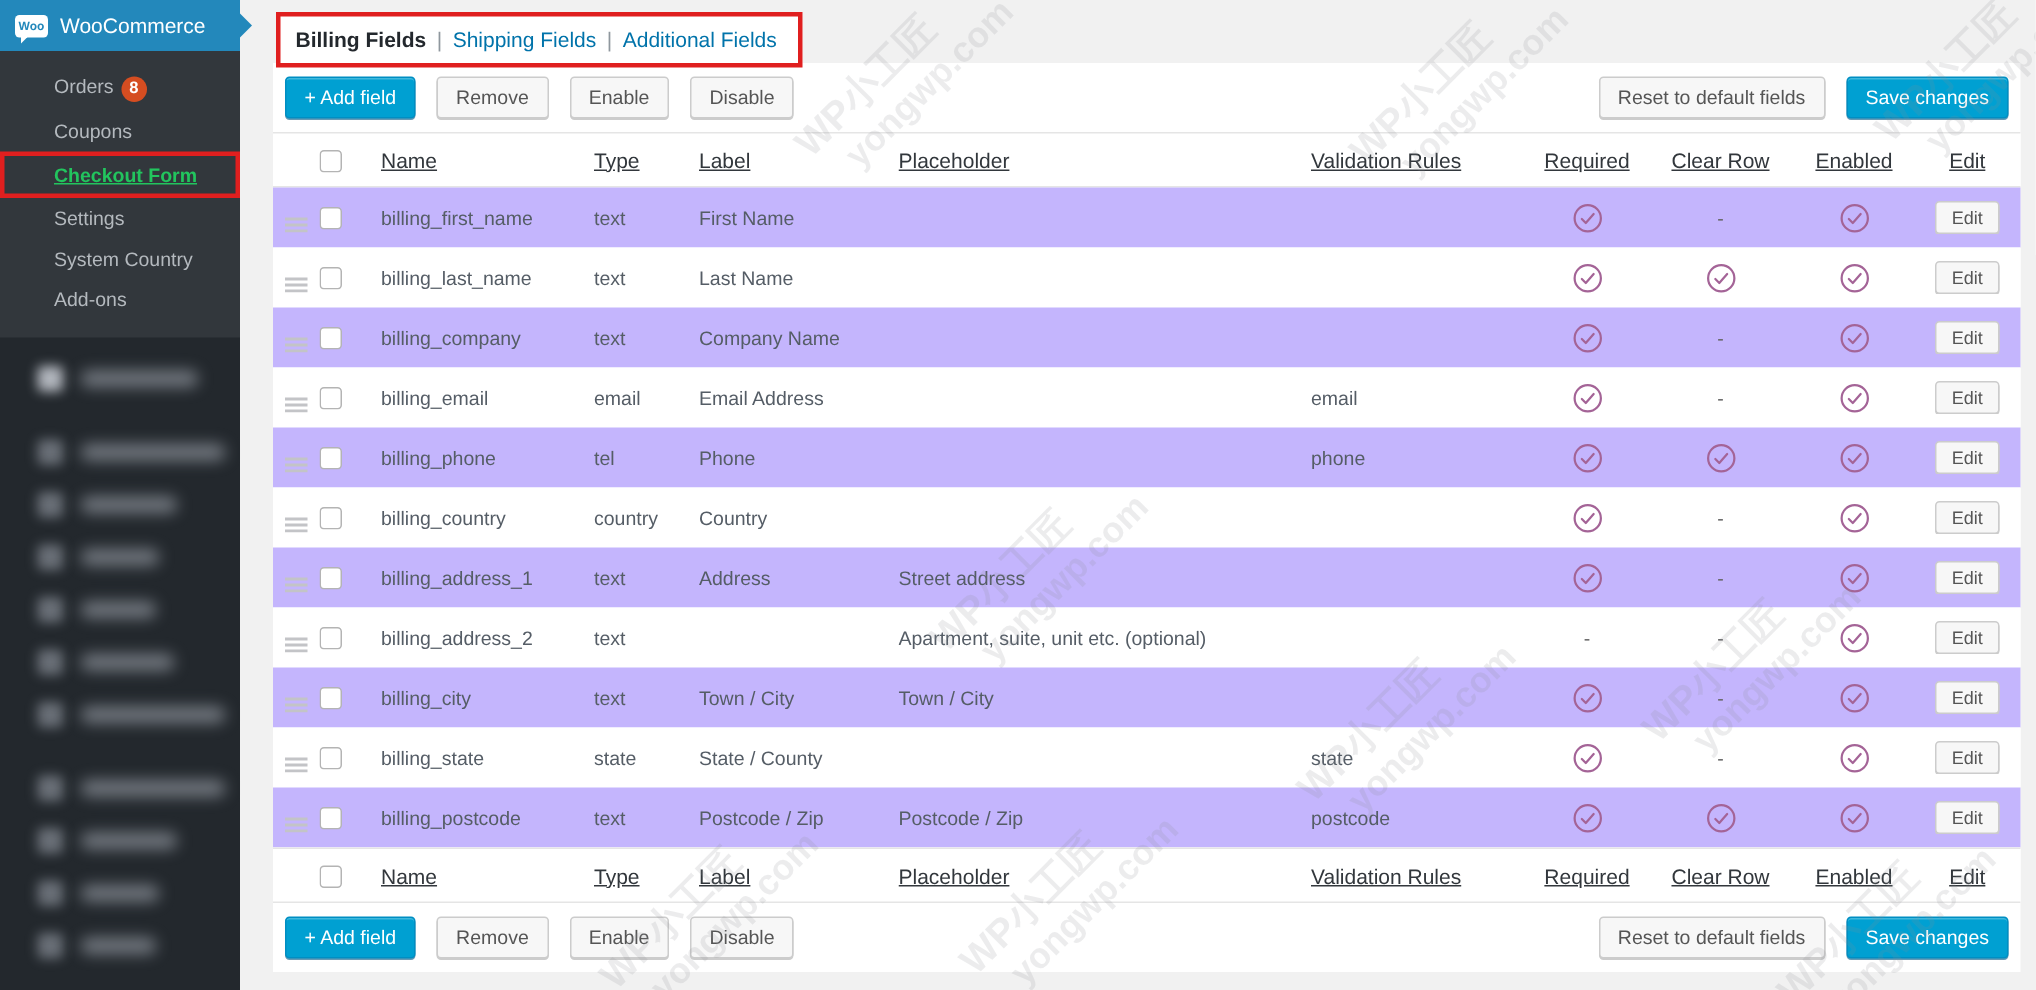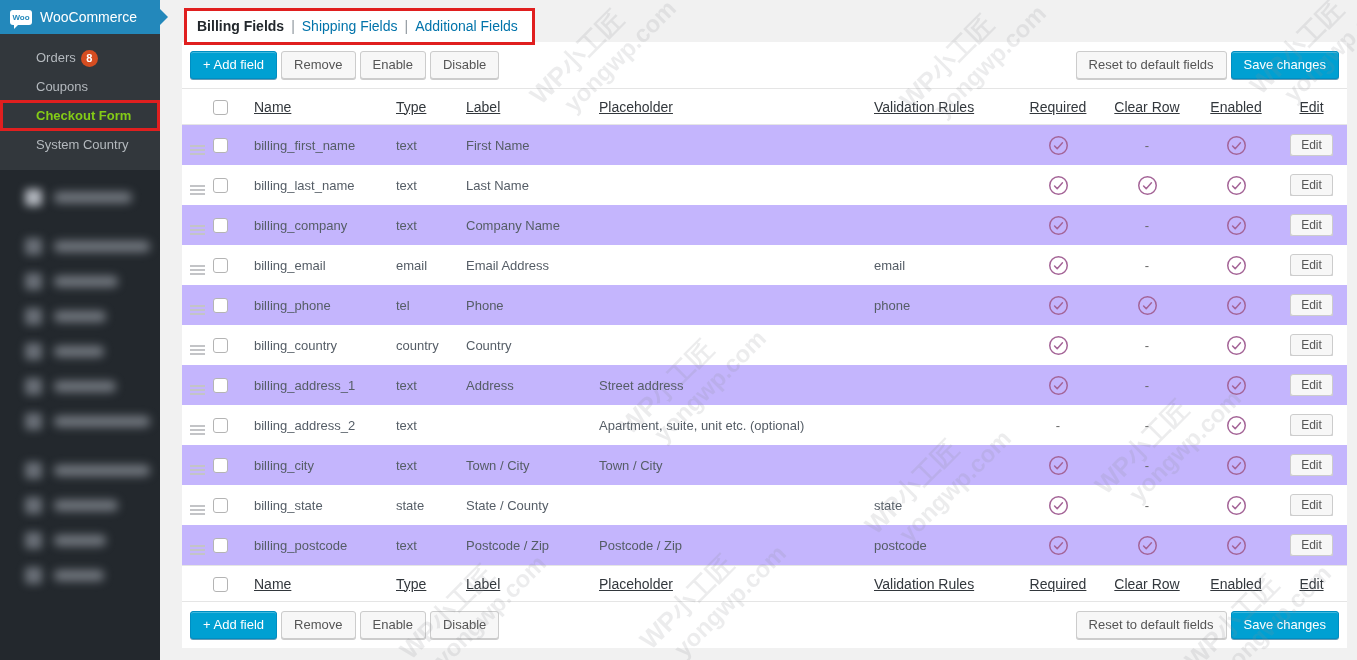"+ Add field" .btn { margin-right: 4px -> 14px }
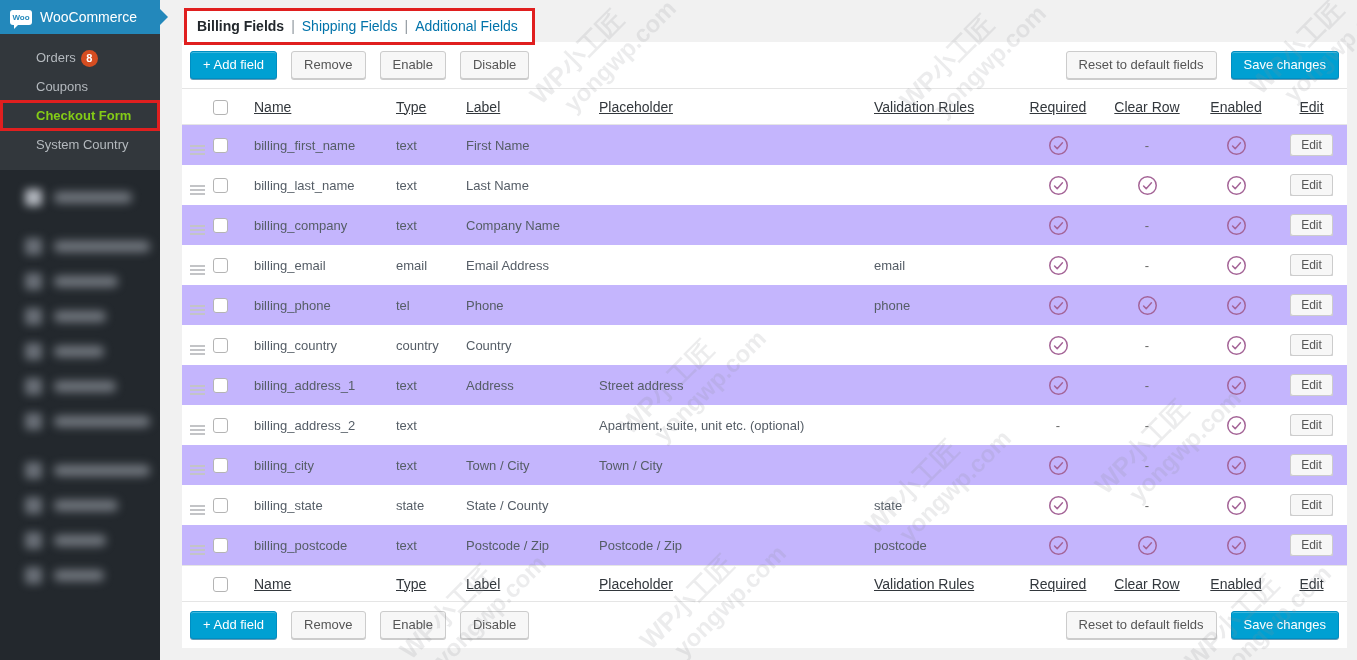"Checkout Form" .submenu-item.active { color: #84cc16 -> #22c55e; text-decoration: none -> underline }
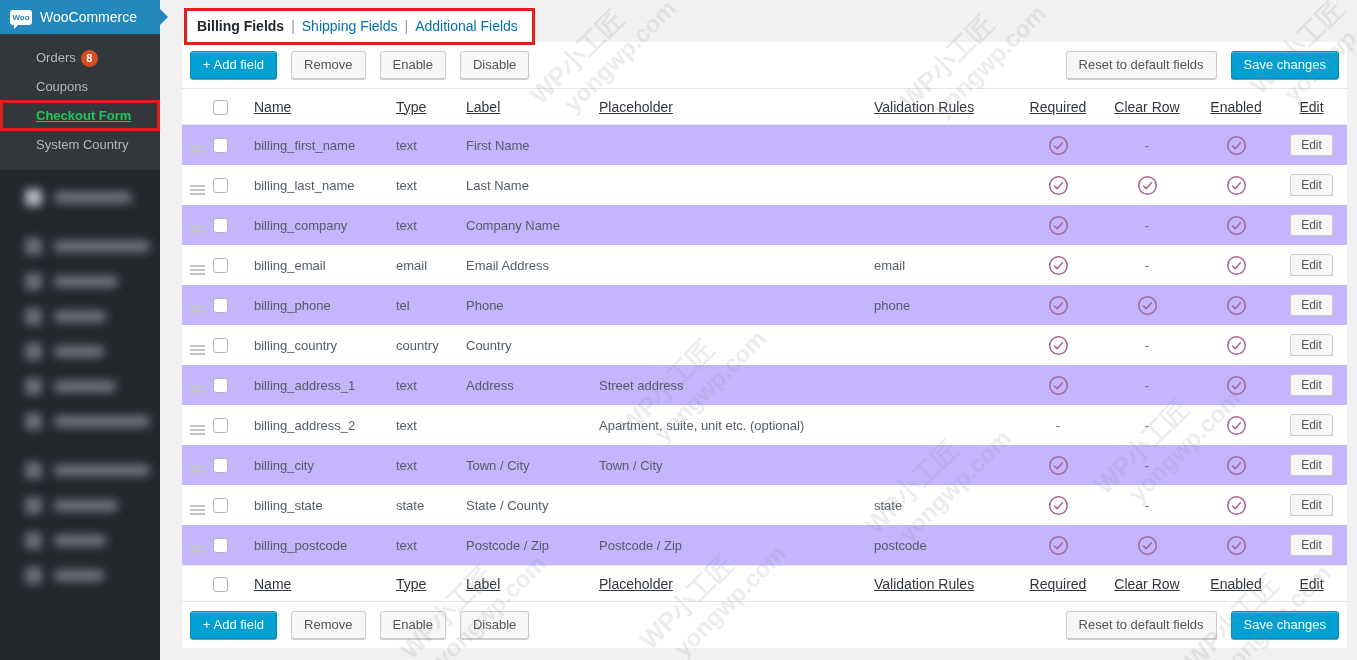"Settings" div.submenu-item { html: none -> <div>Settings</div> }
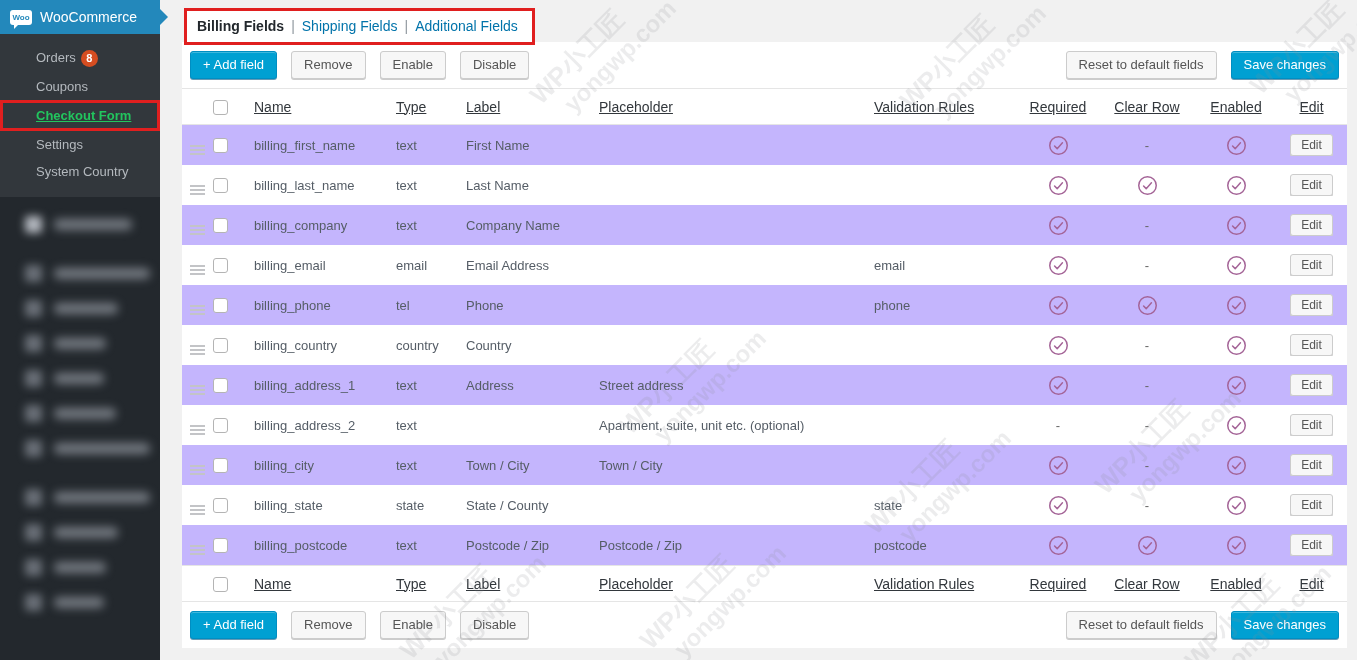"Add-ons" div.submenu-item { html: none -> <div>Add-ons</div> }
